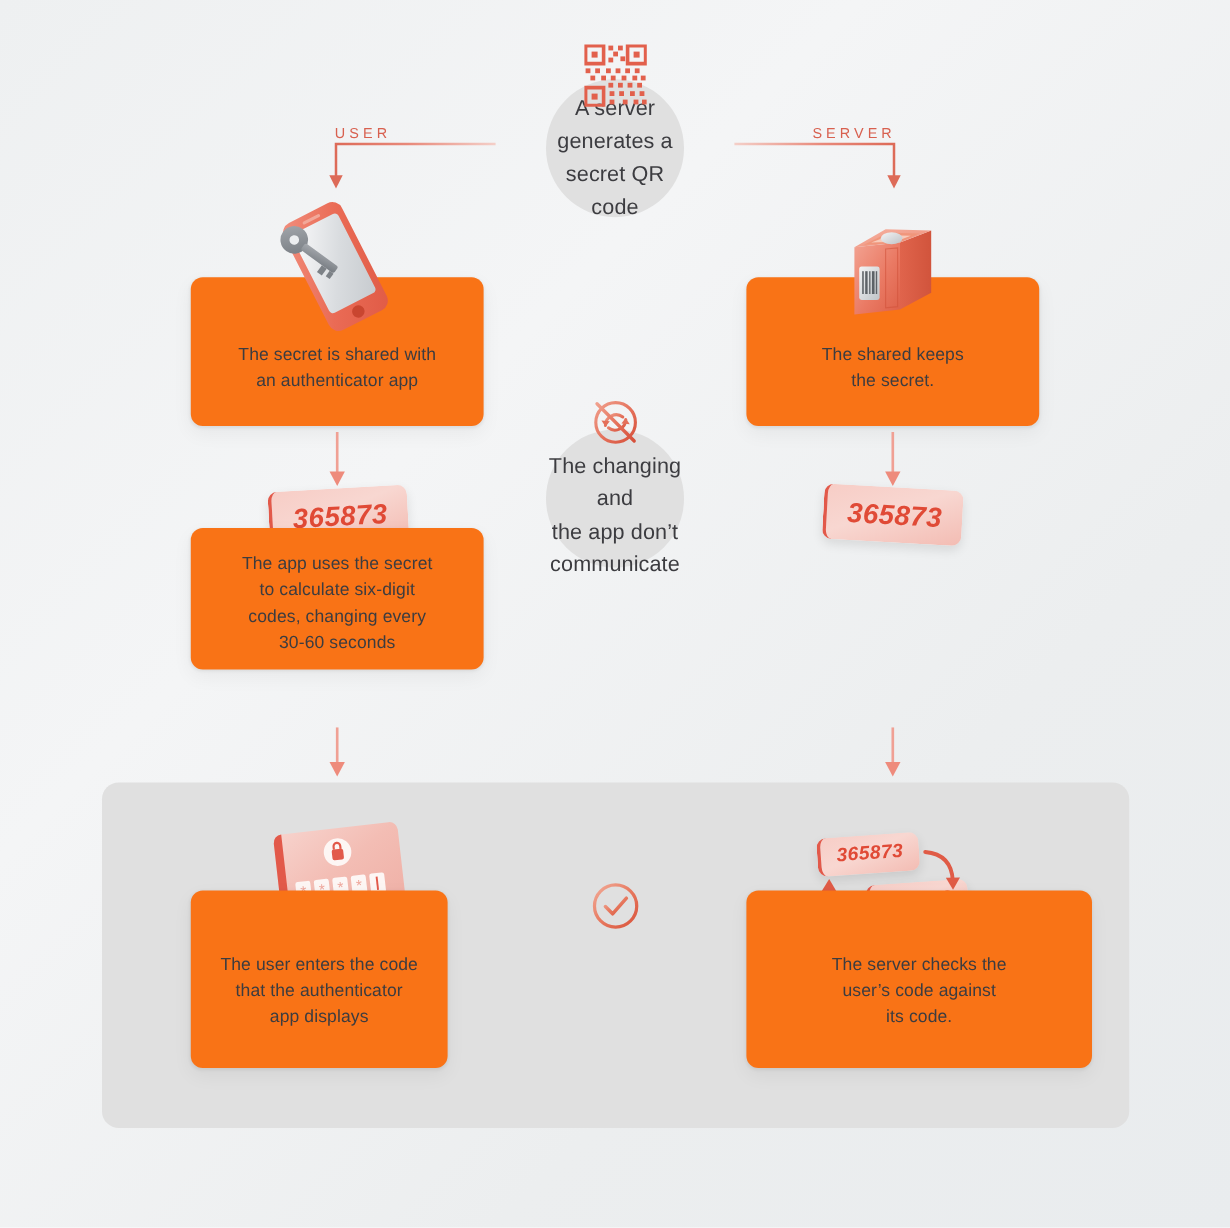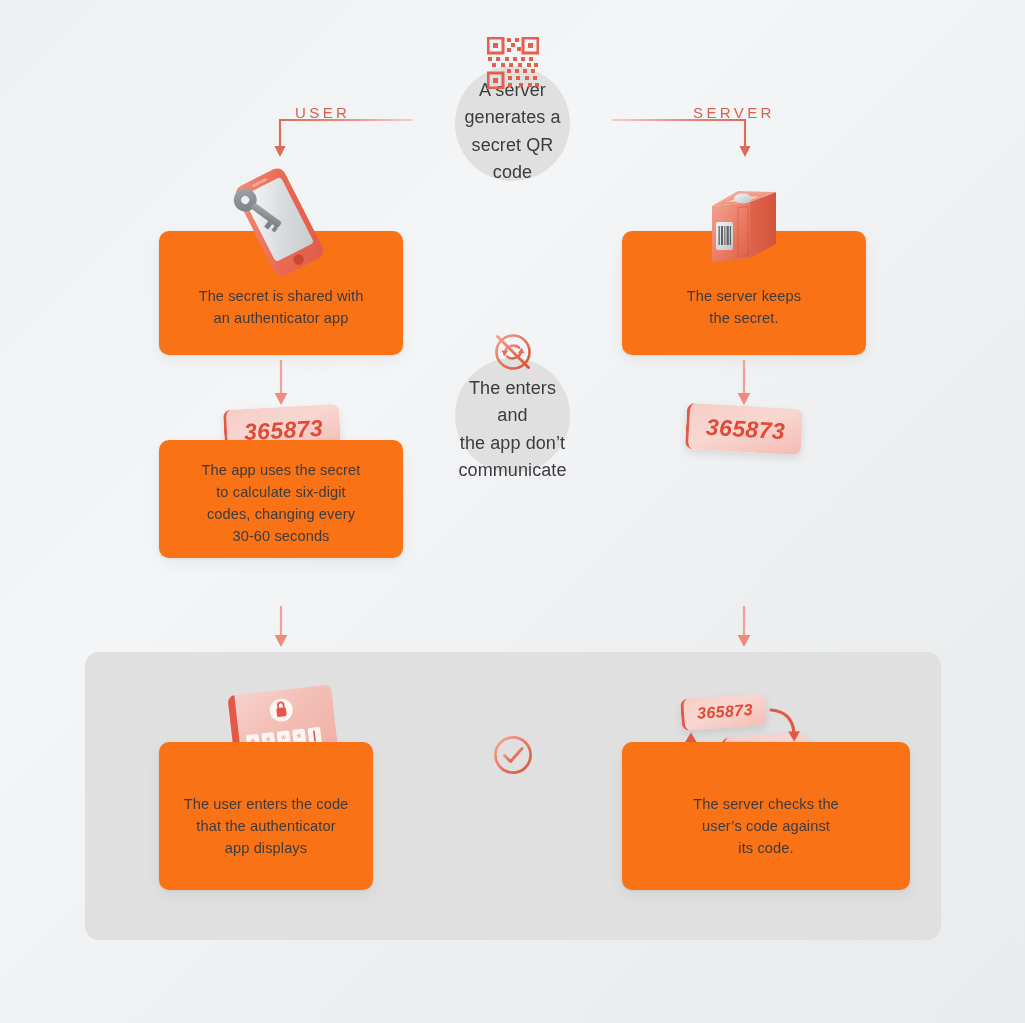"USER" .branch-label { font-size: 15px -> 12px; margin-left: 16px -> none }
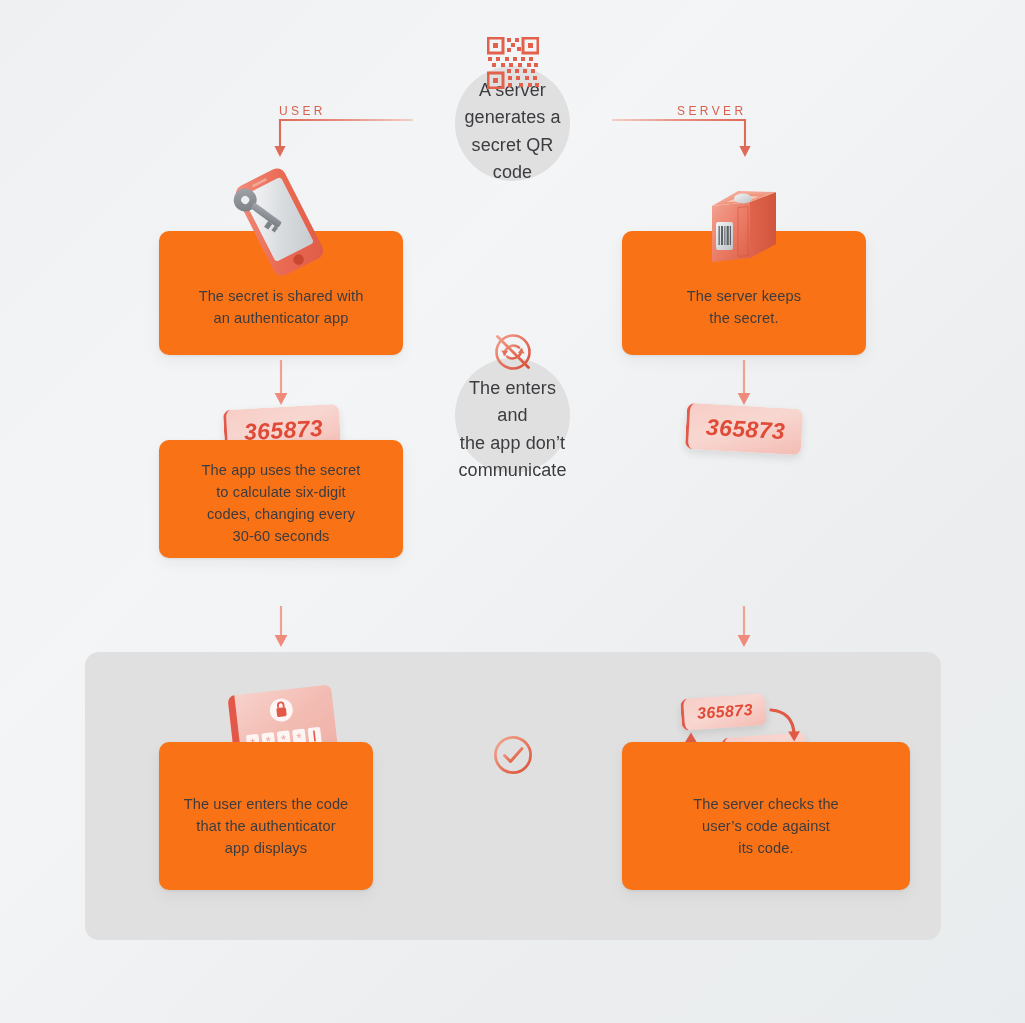"The server keeps" div.card-text { text: server -> shared }
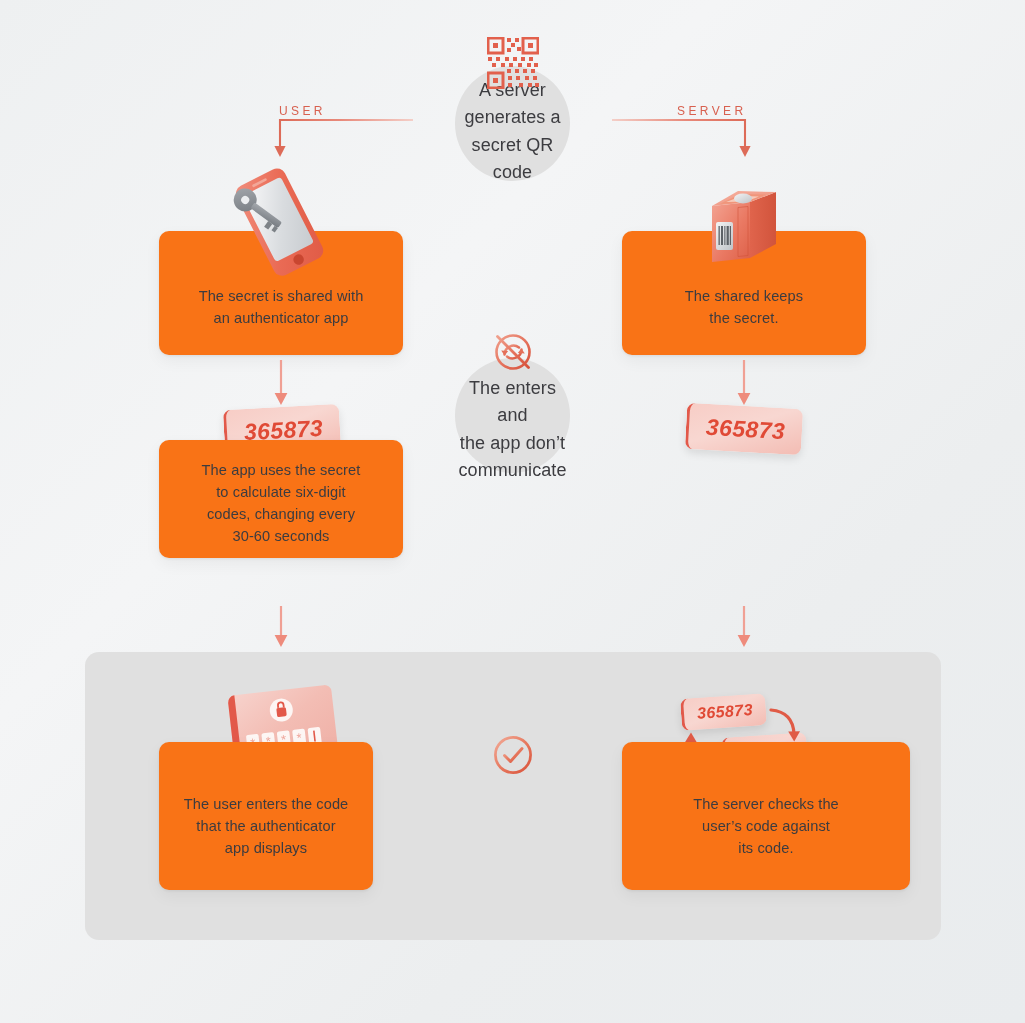"The enters and" div.note-text { text: enters -> changing }
